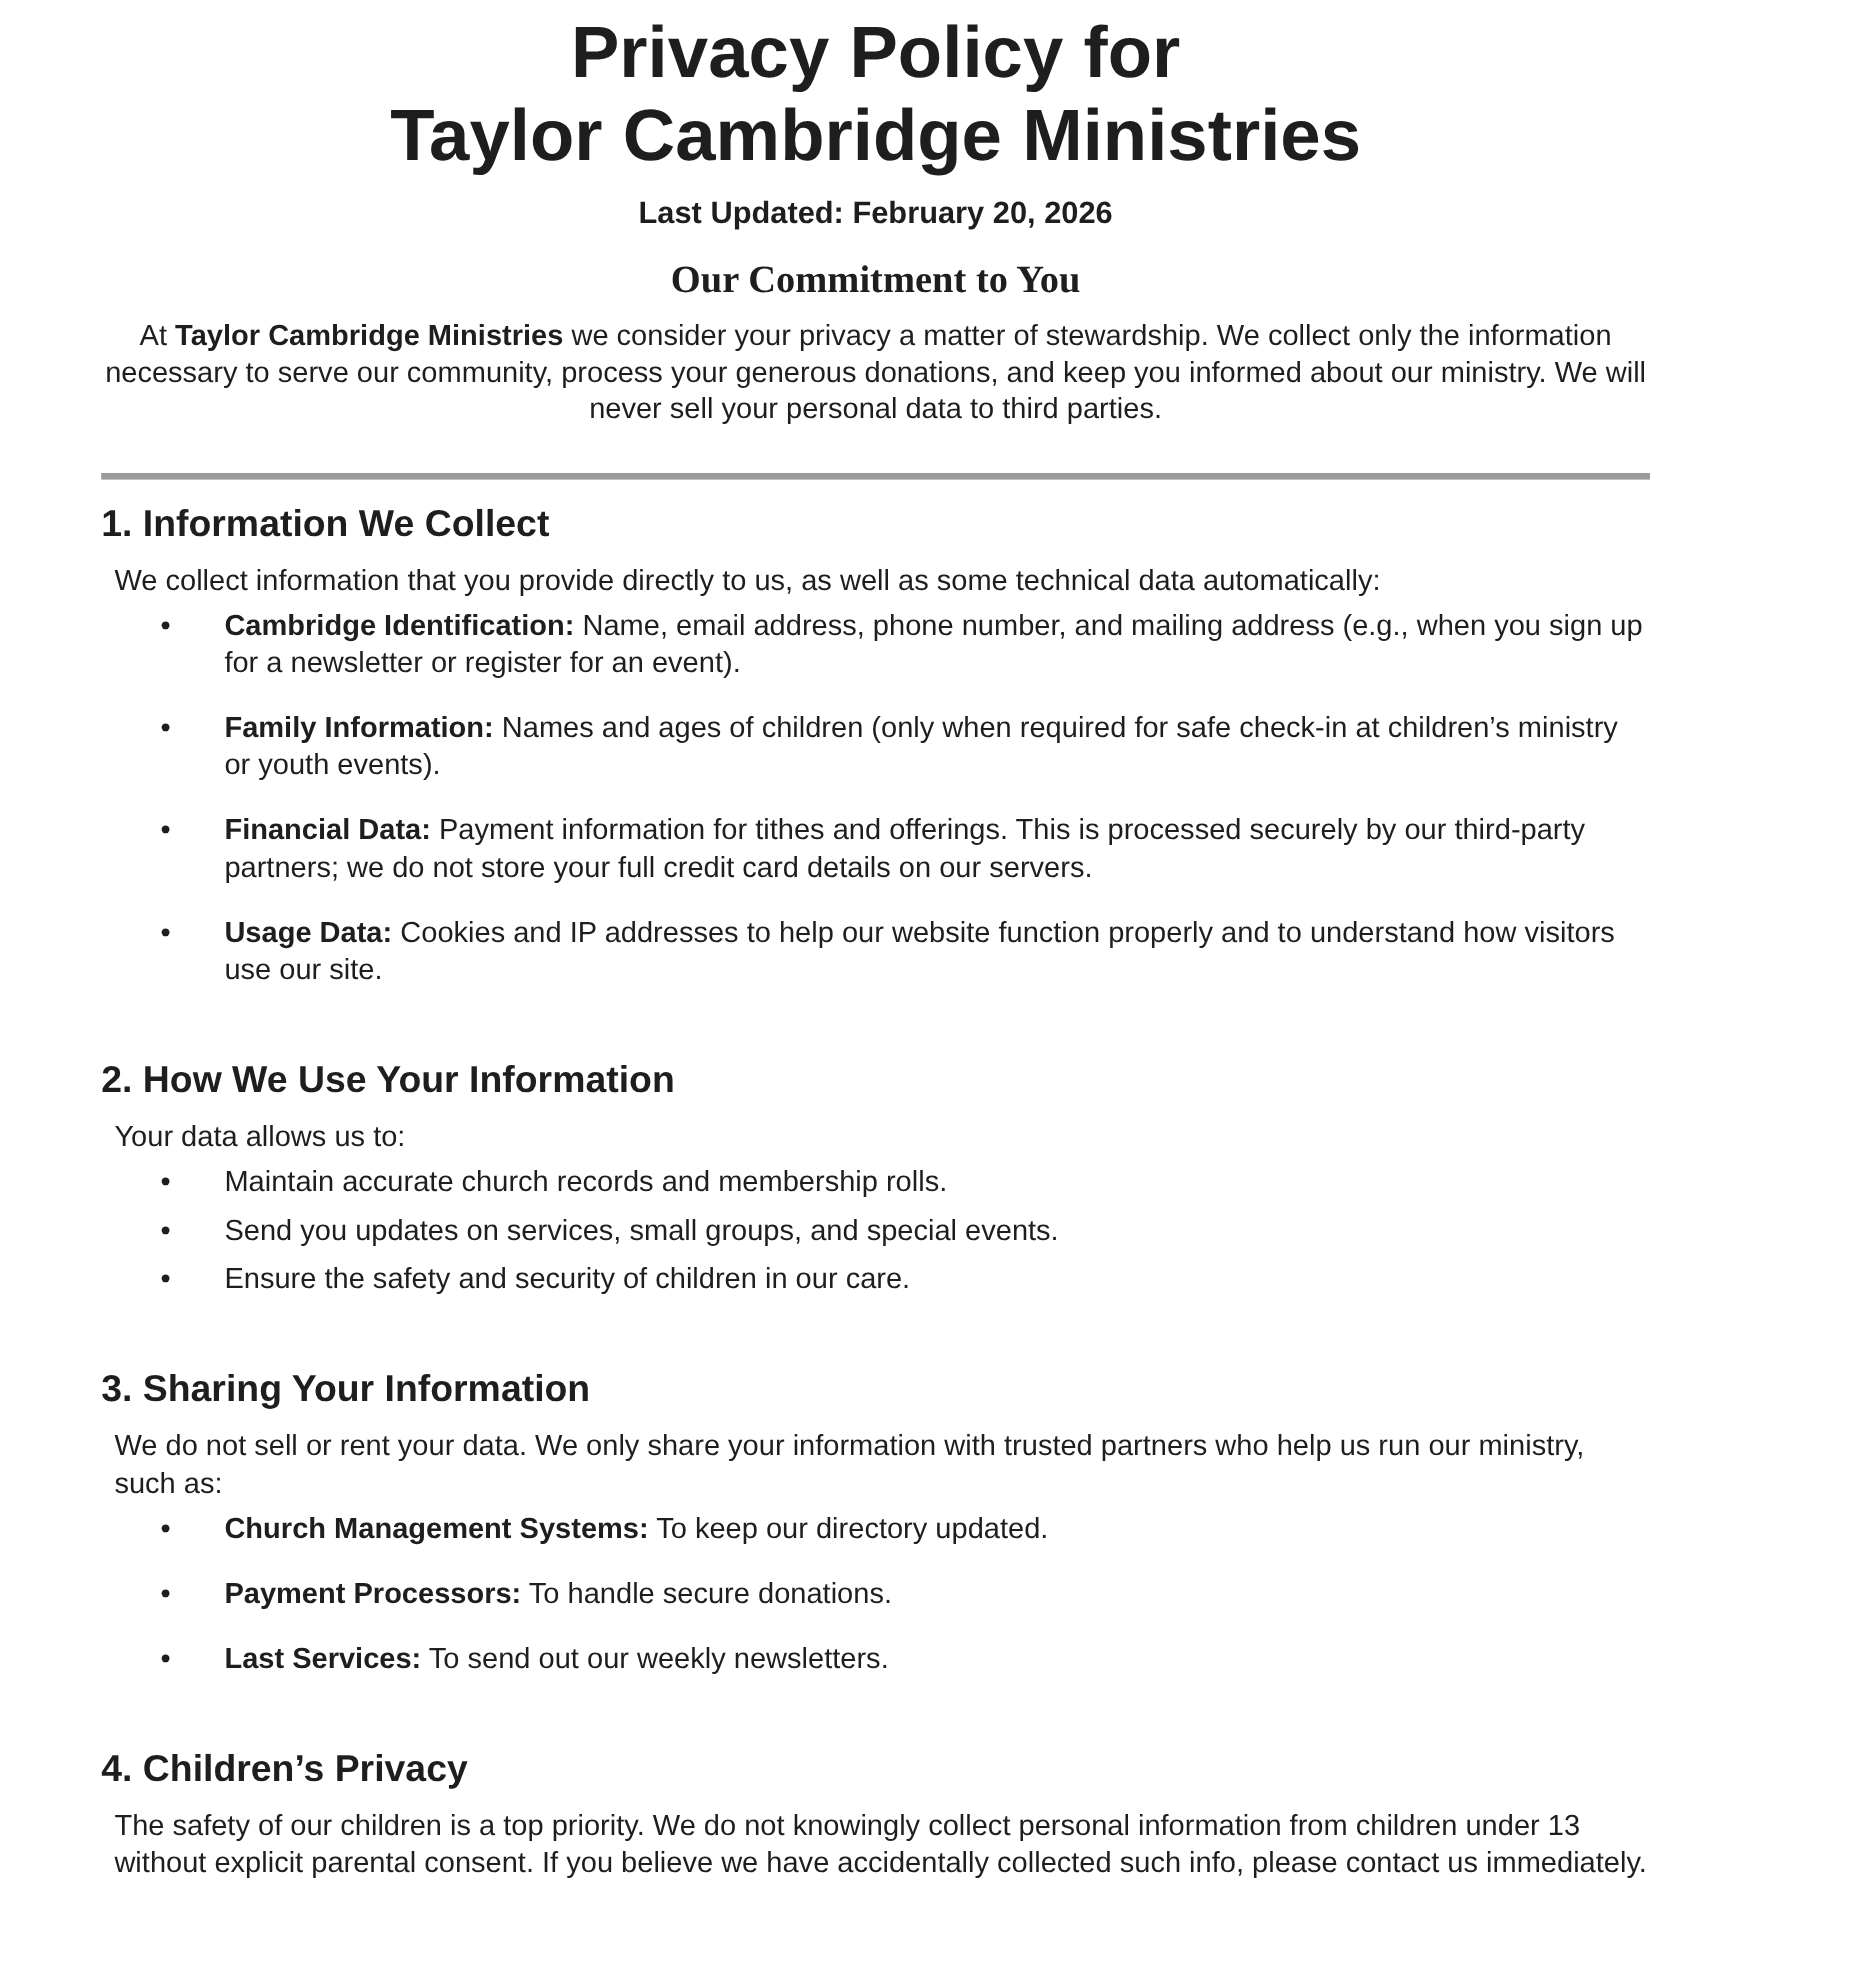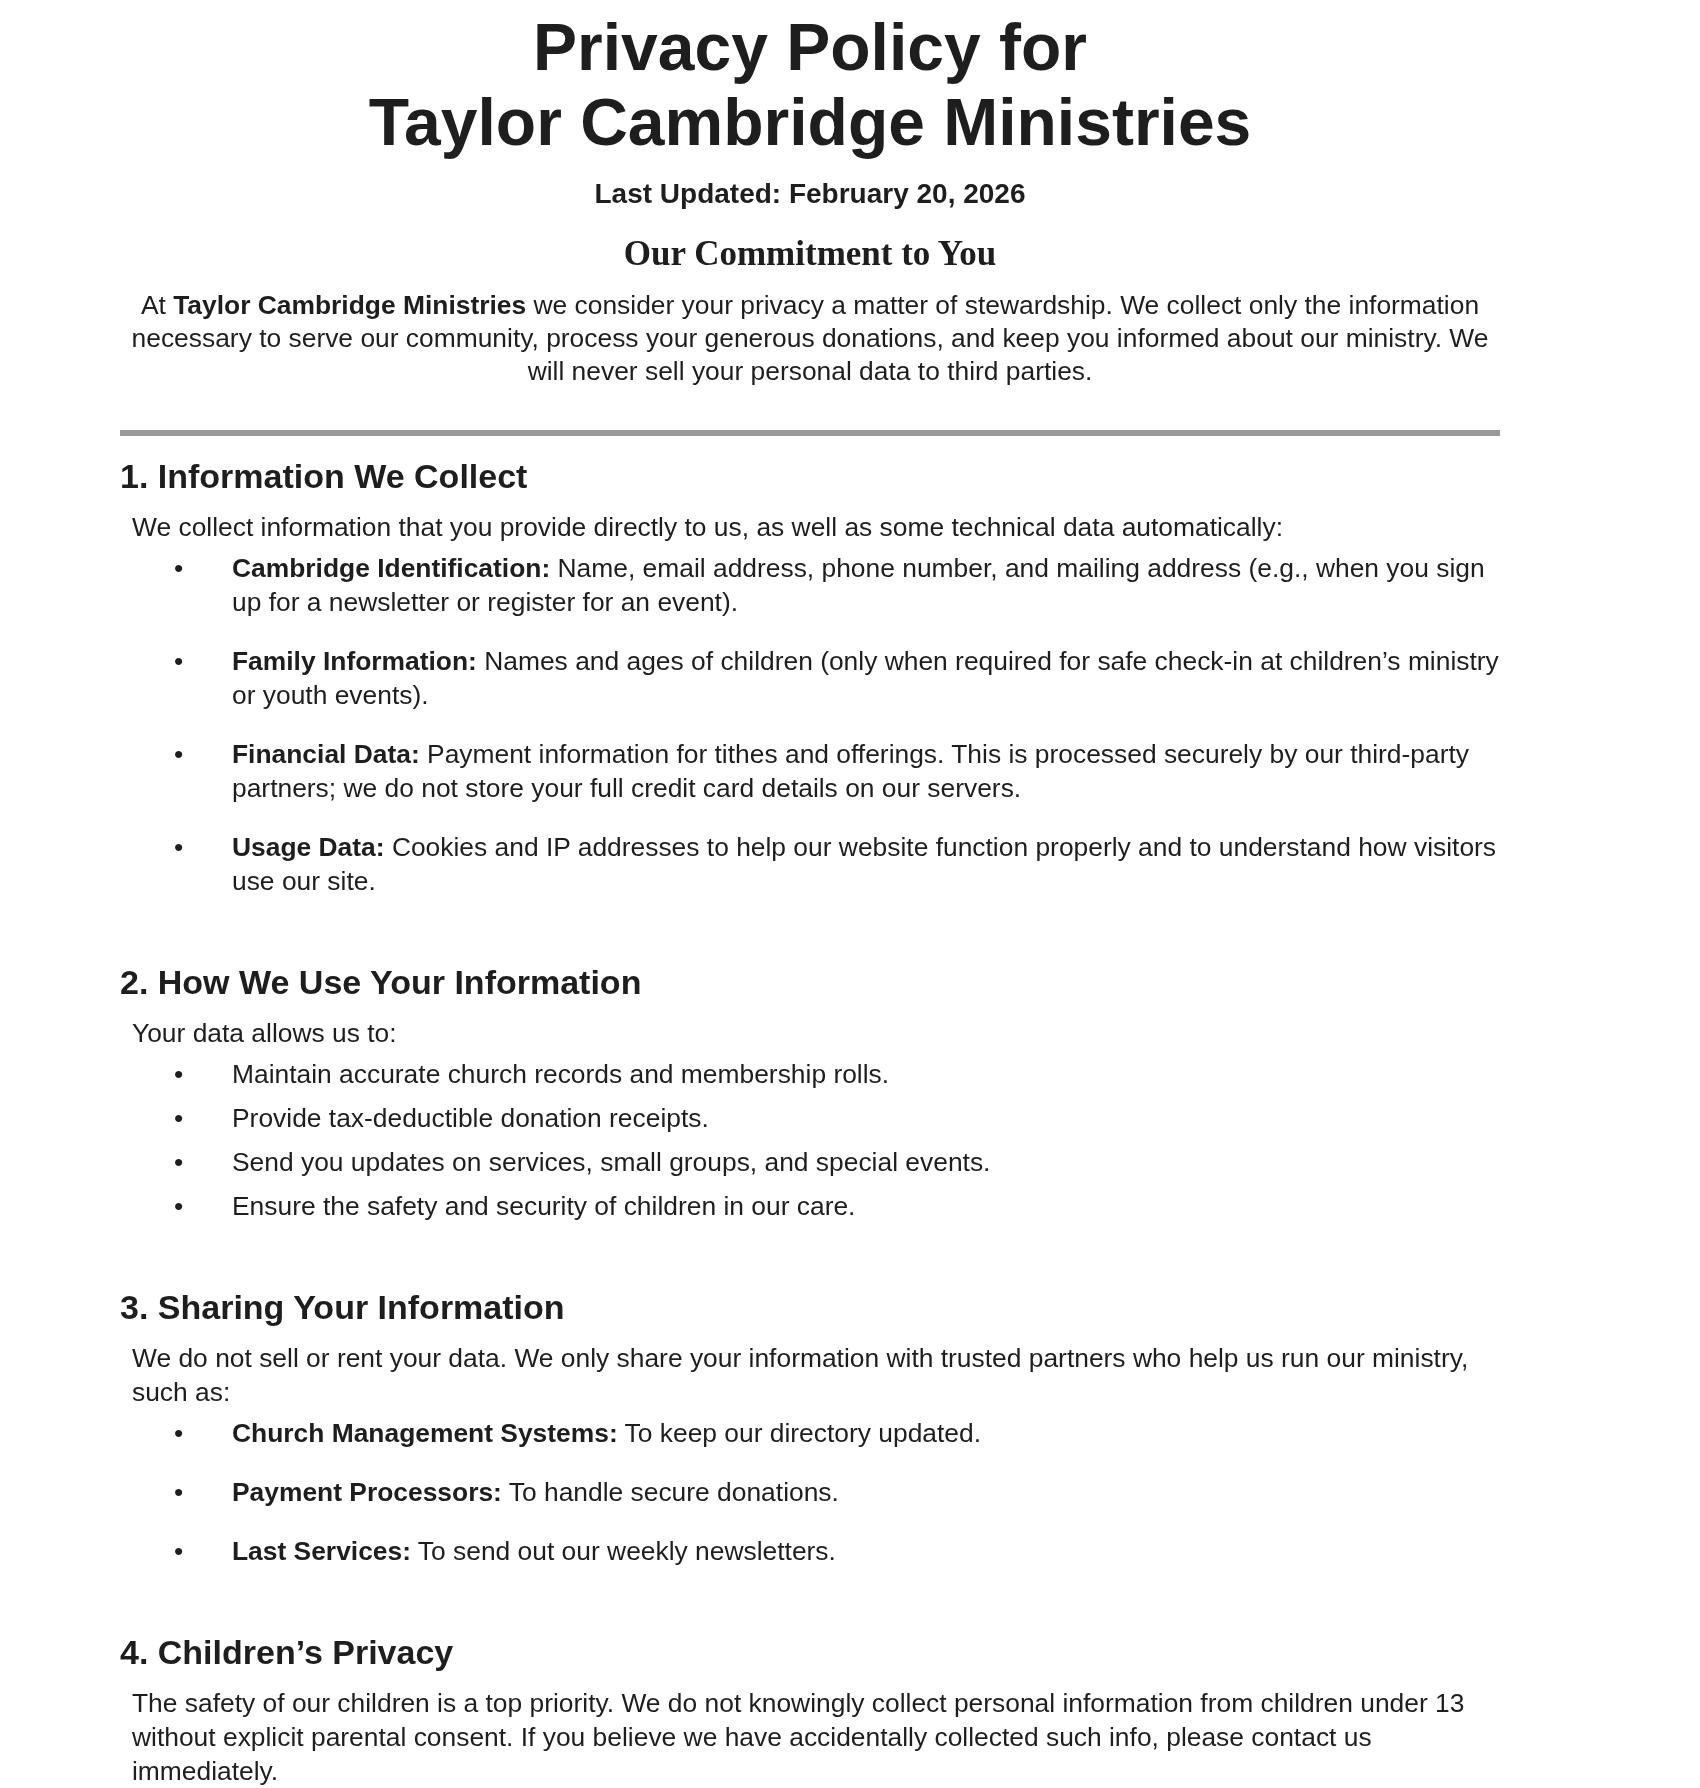"Privacy Policy for" .page { padding: 10px 200px 0 120px -> 10px 200px 0 92px }
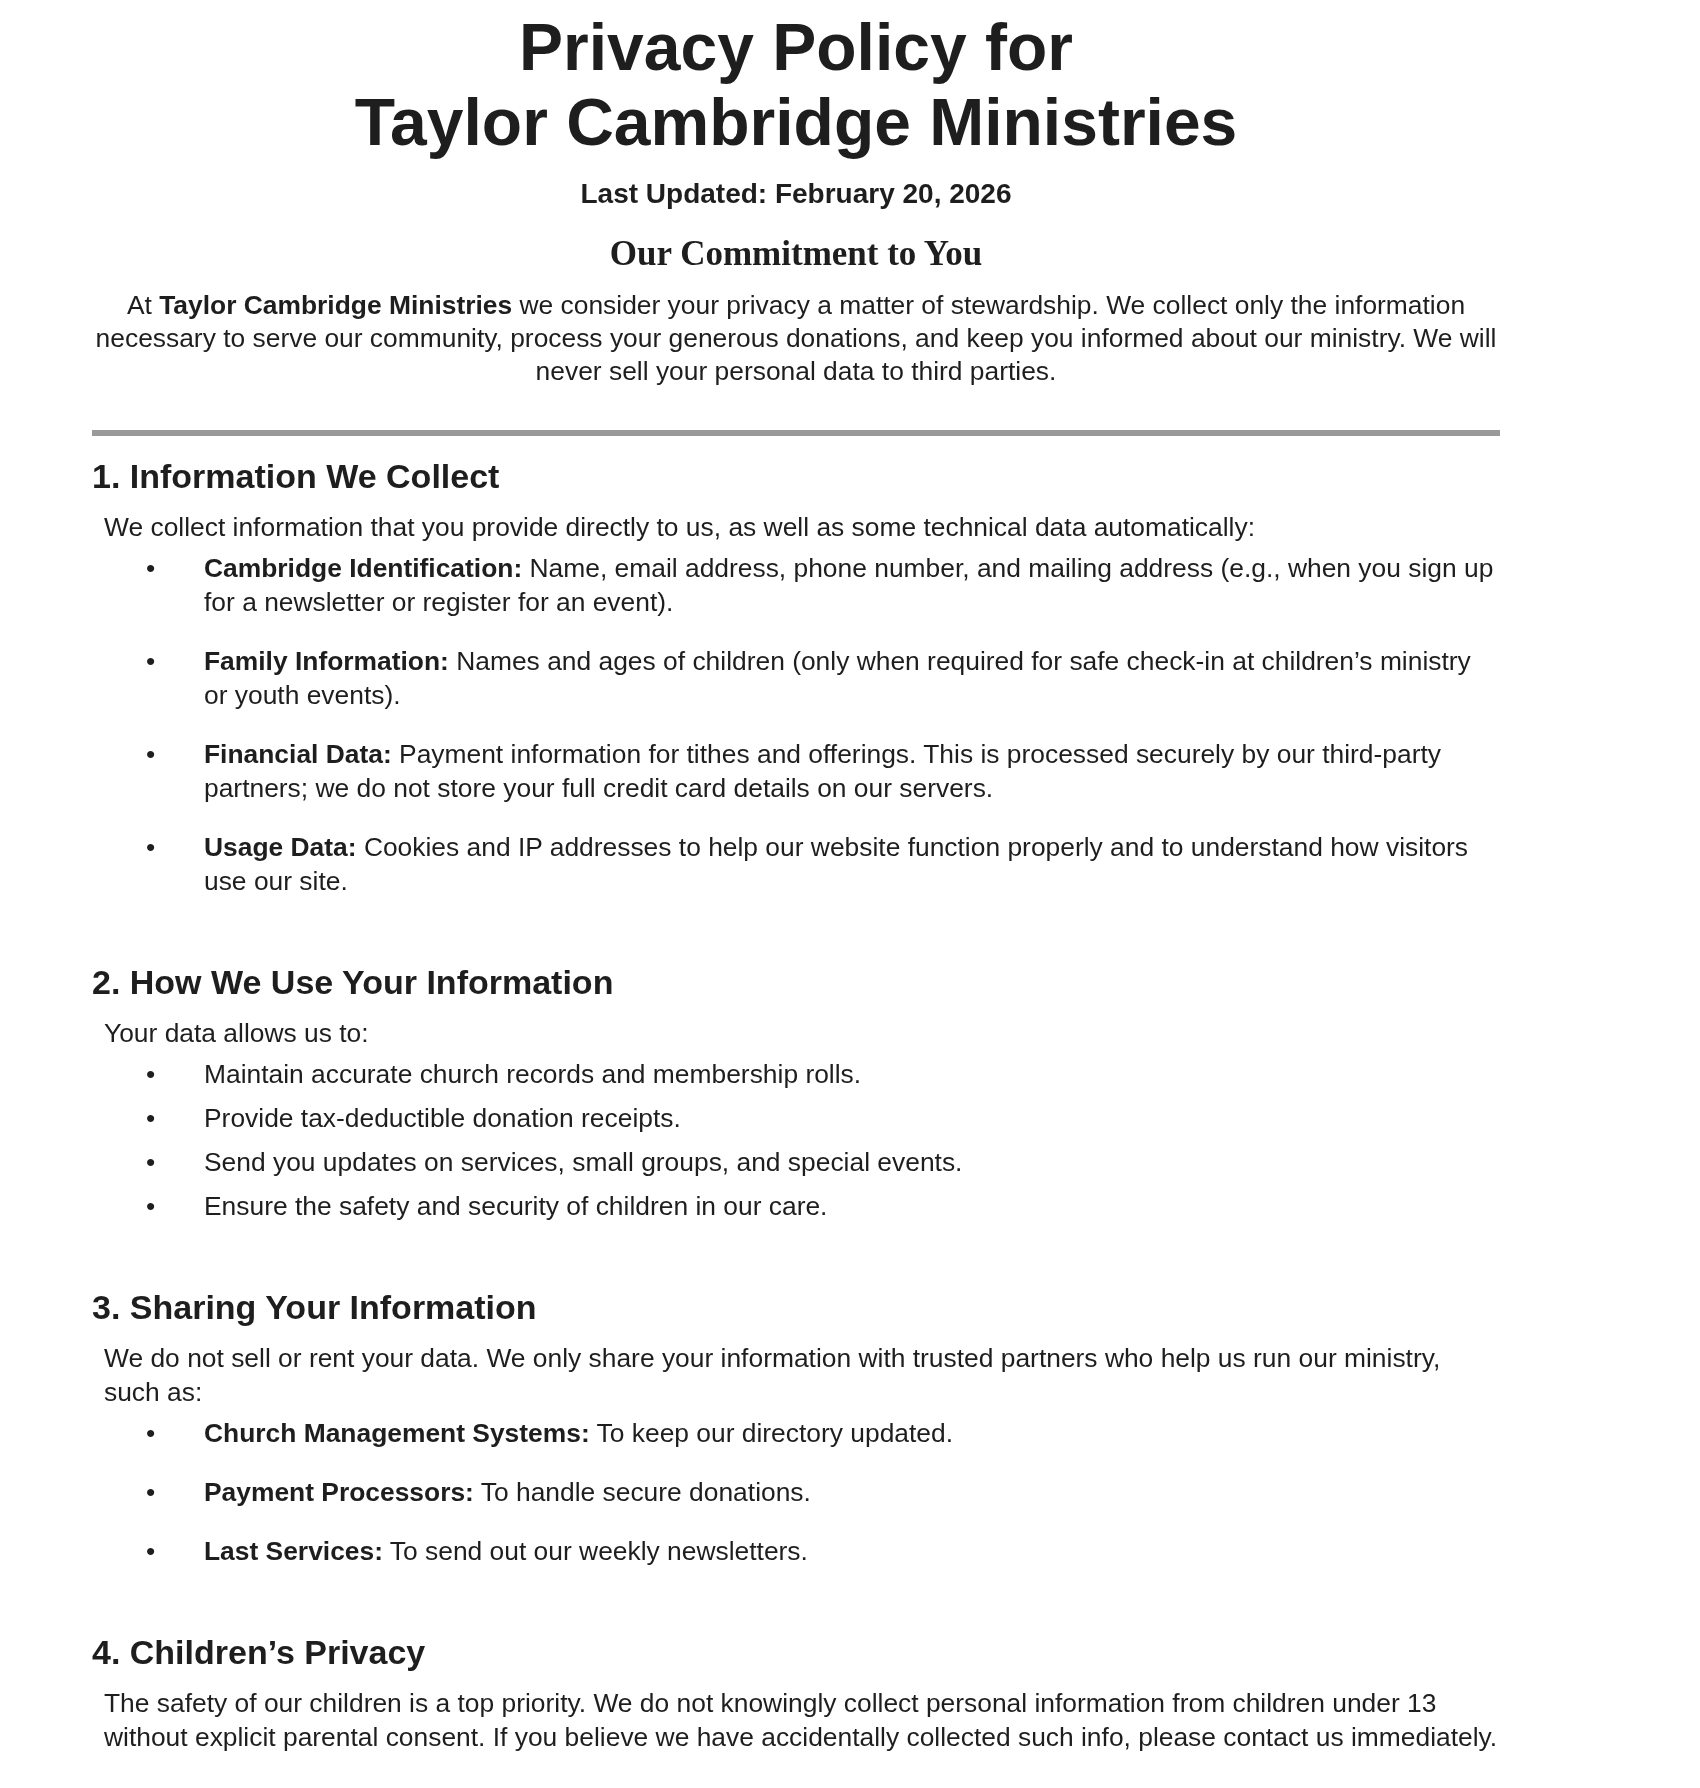"Provide tax-deductible donation" li { html: <li><span>Provide tax-deductible donation receipts.</span></li> -> none }
